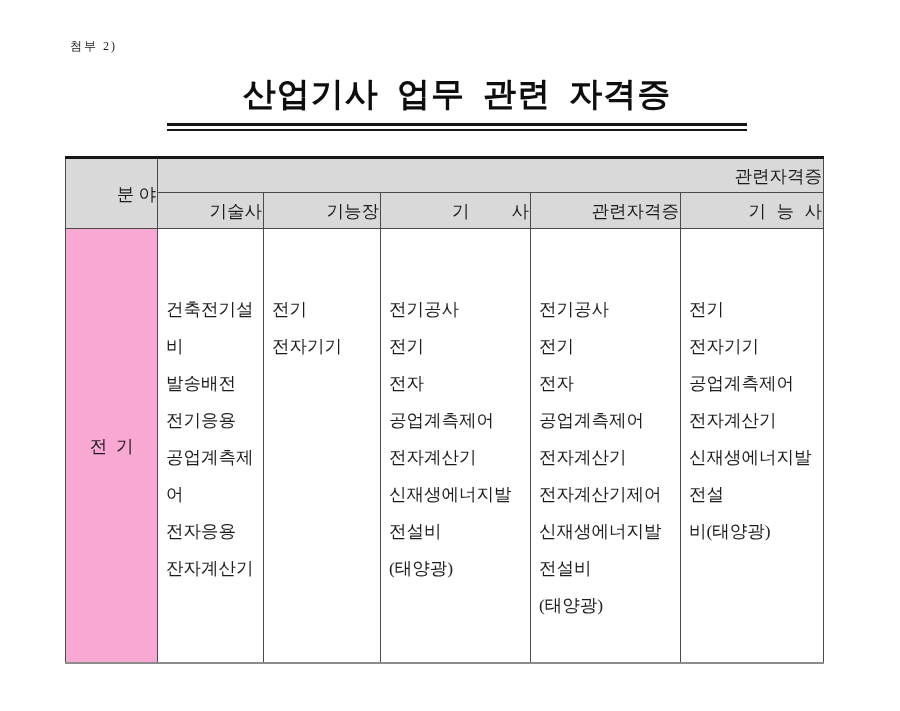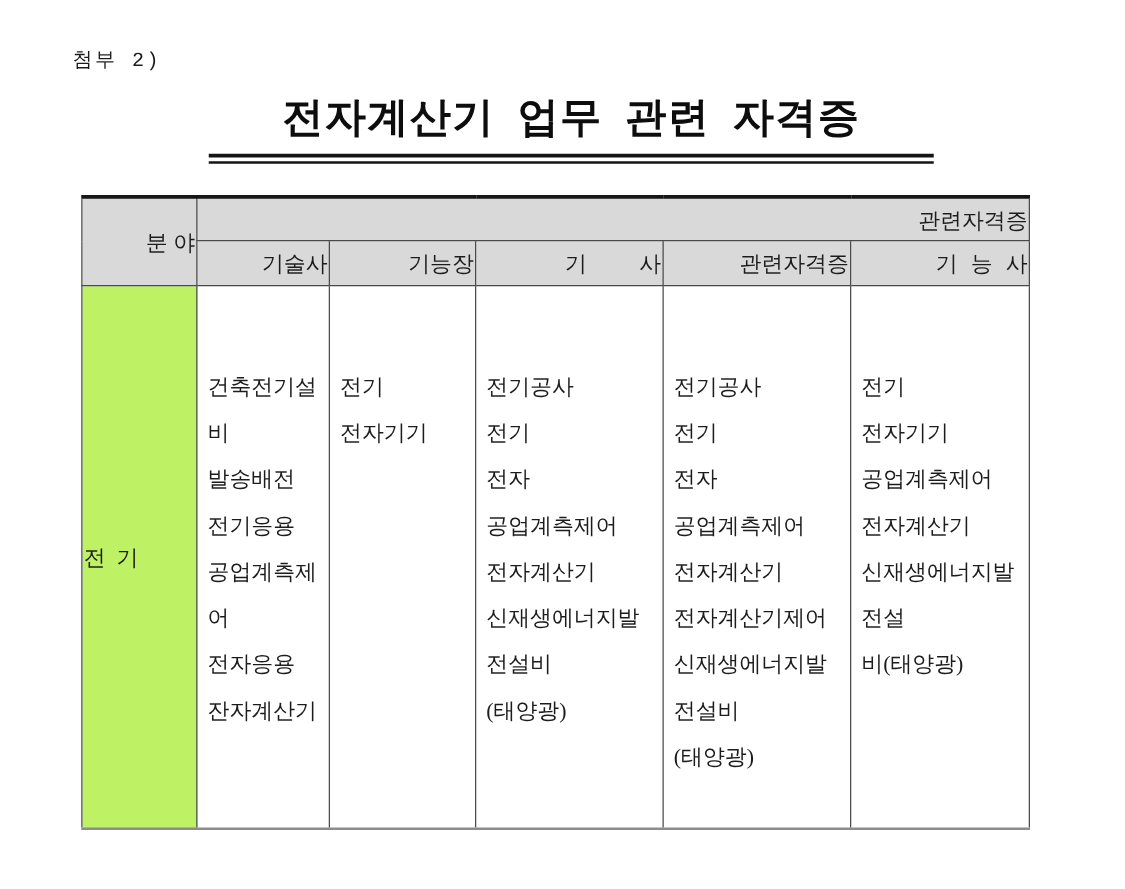"첨부 2)" .attachment { font-family: Liberation Mono, monospace -> none; font-size: 16px -> 12px; left: 58px -> 70px }
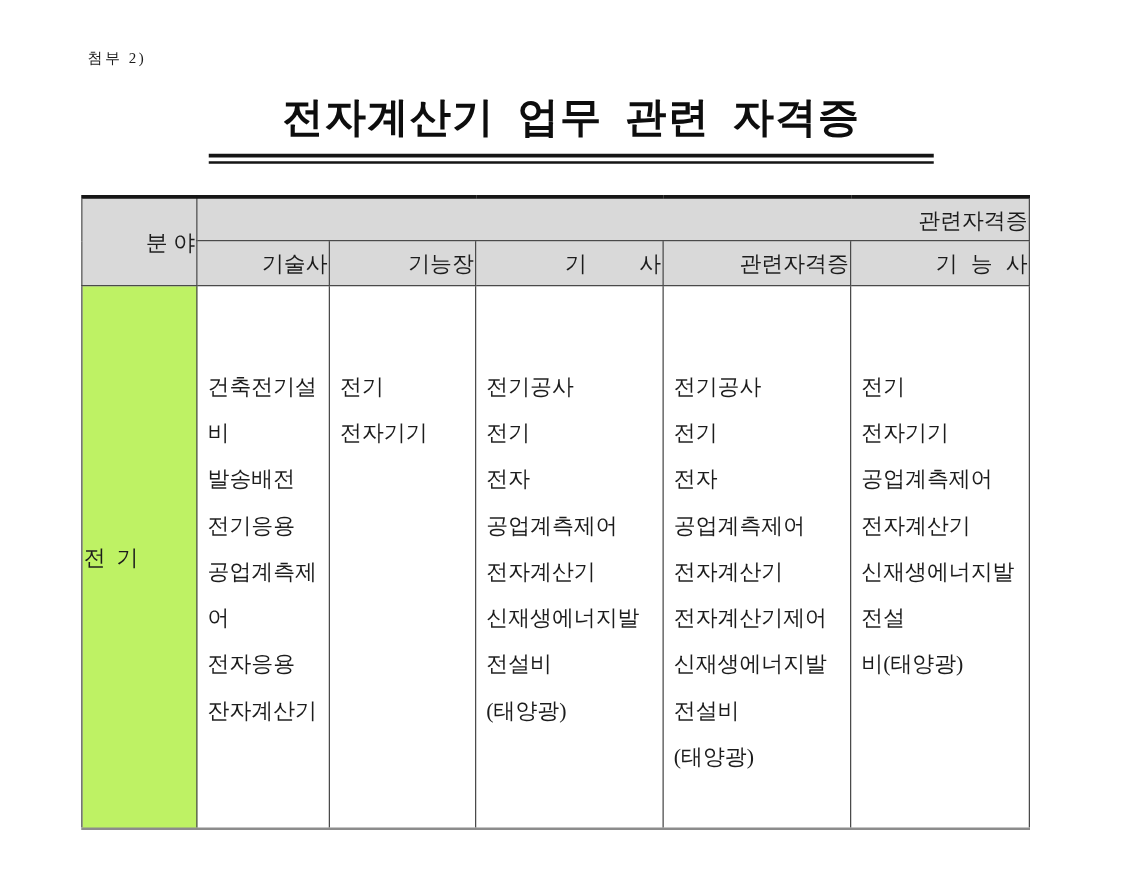"전자계산기 업무 관련 자격증" div.doc-title { text: 전자계산기 -> 산업기사 }
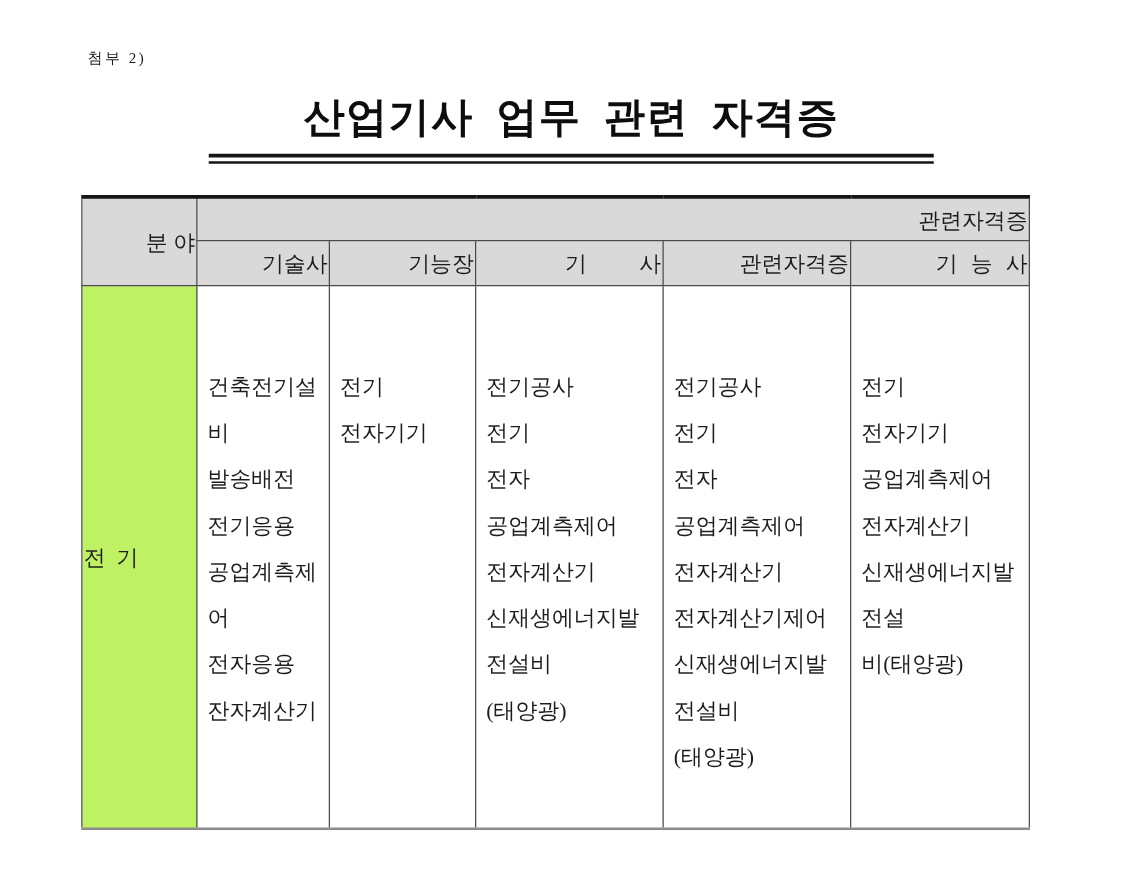"전 기" td.field-cell { background: #bef264 -> #f9a8d4; text-align: none -> center }
